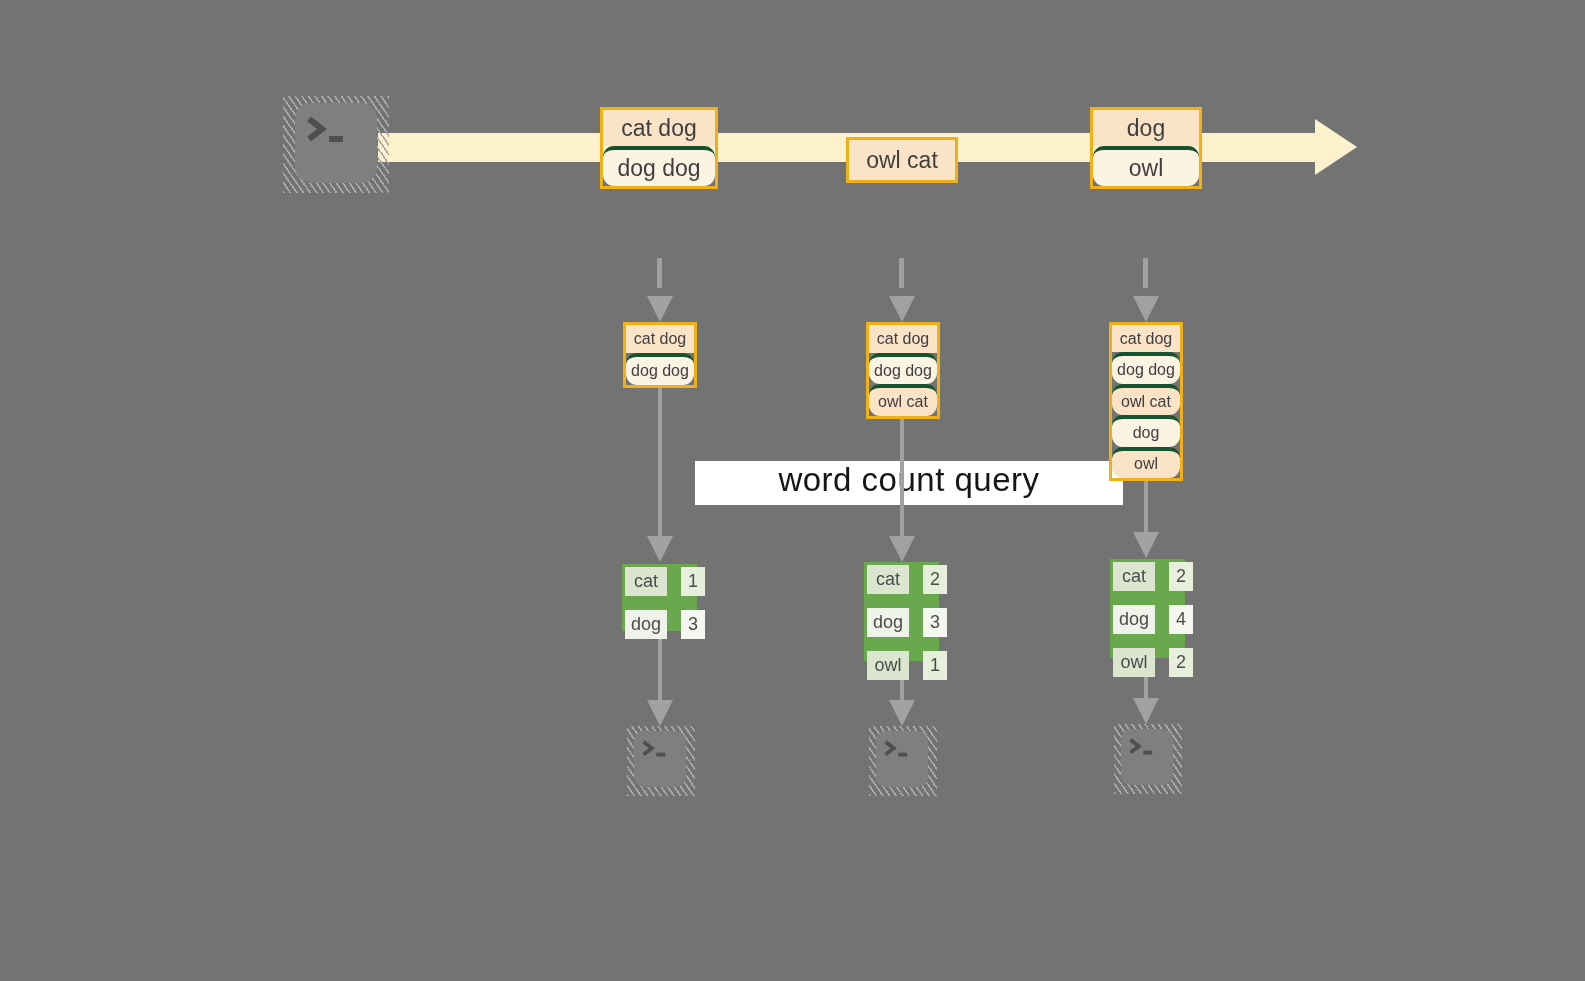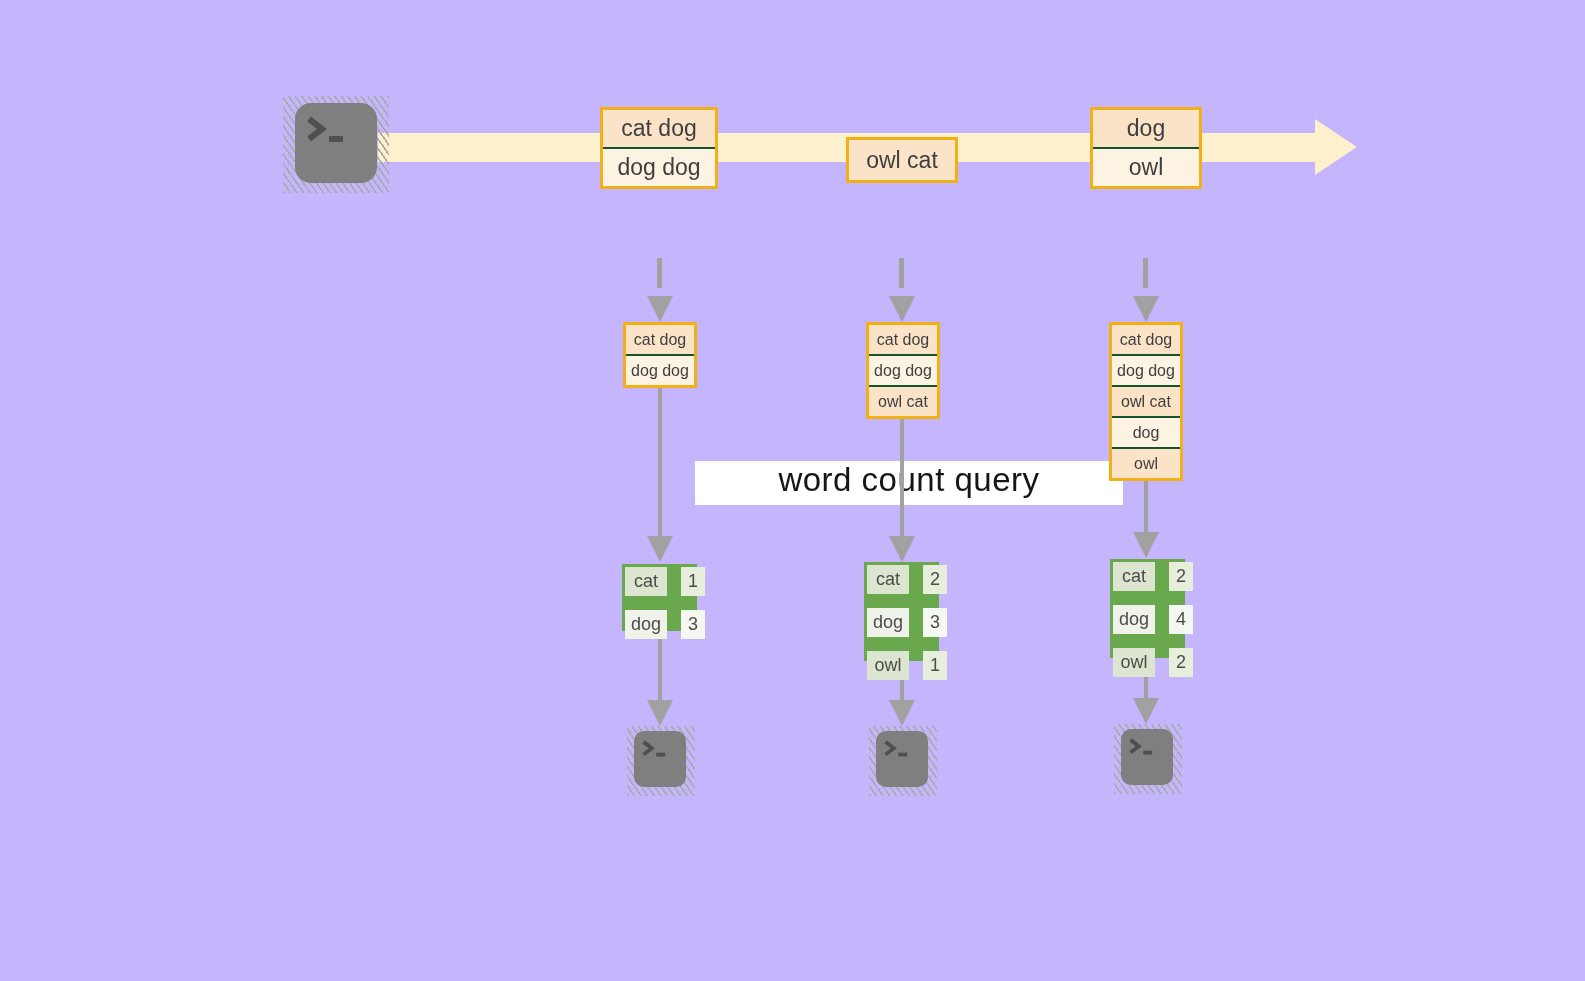"cat dog" .stage { background: #c4b5fd -> #737373 }
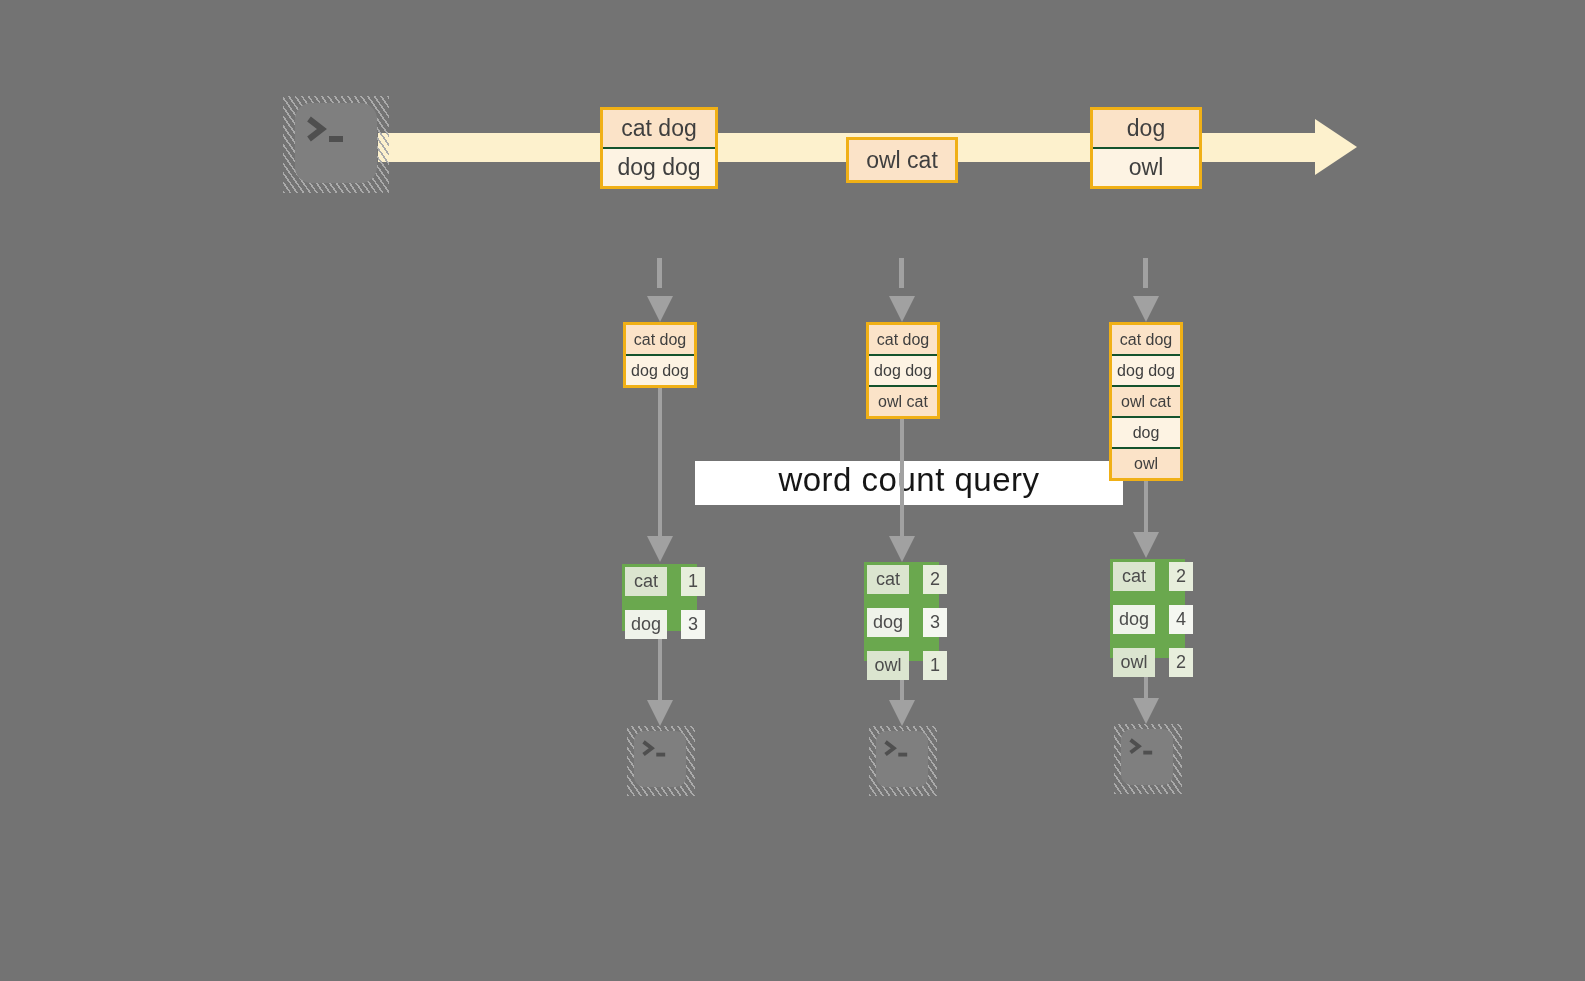"dog dog" .obox .row + .row { border-radius: none -> 11px; border-top: 2px solid #14532d -> 4px solid #14532d }
